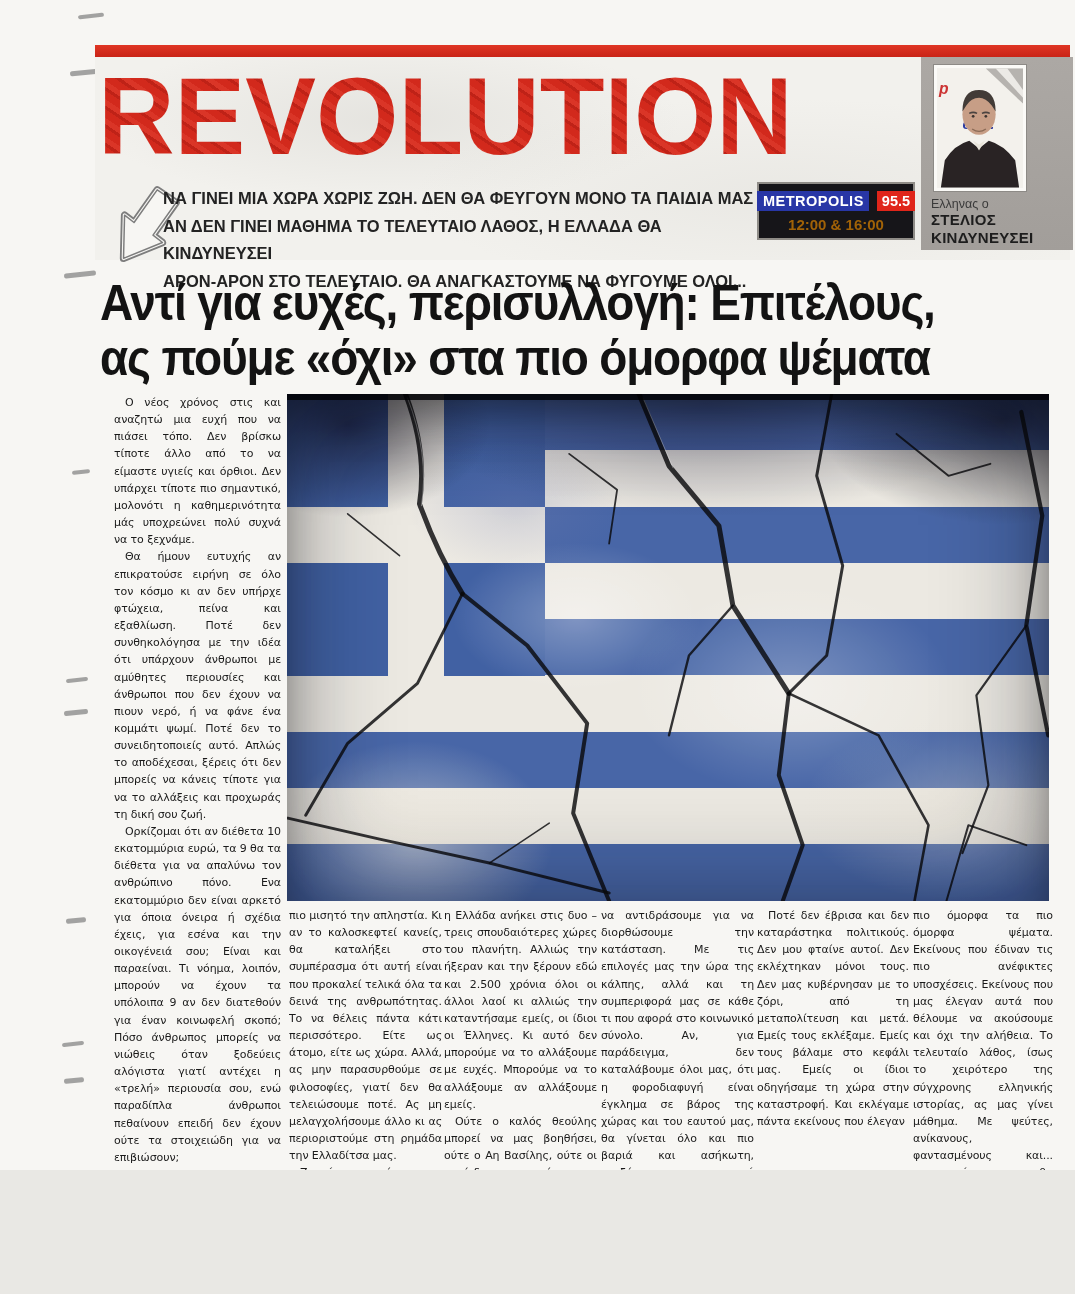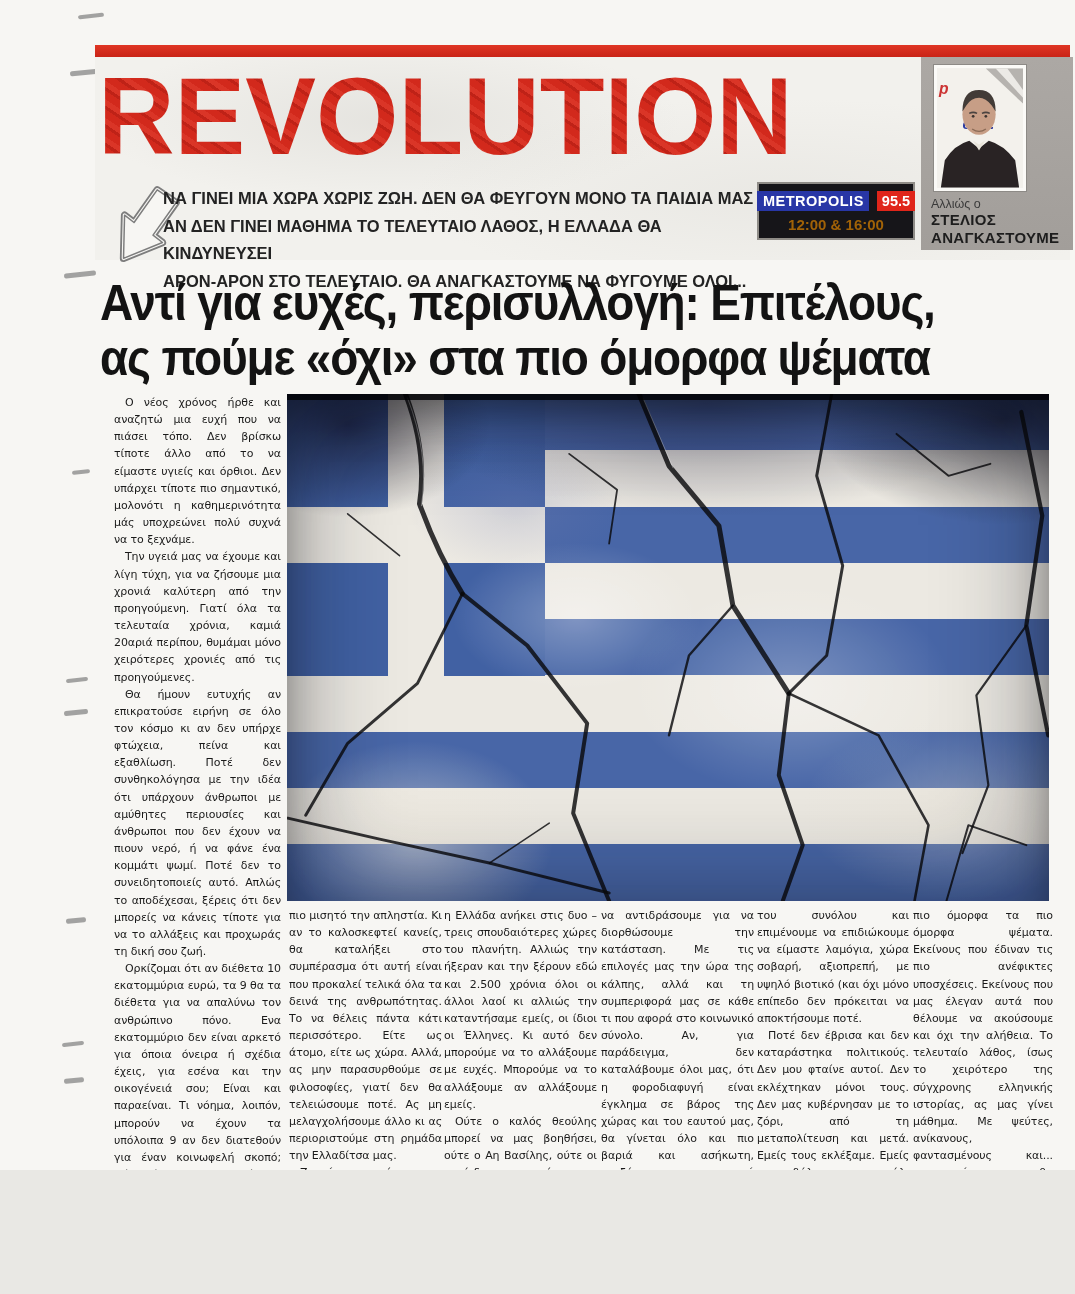"Αλλιώς ο" div.author-prefix { text: Αλλιώς -> Ελληνας }
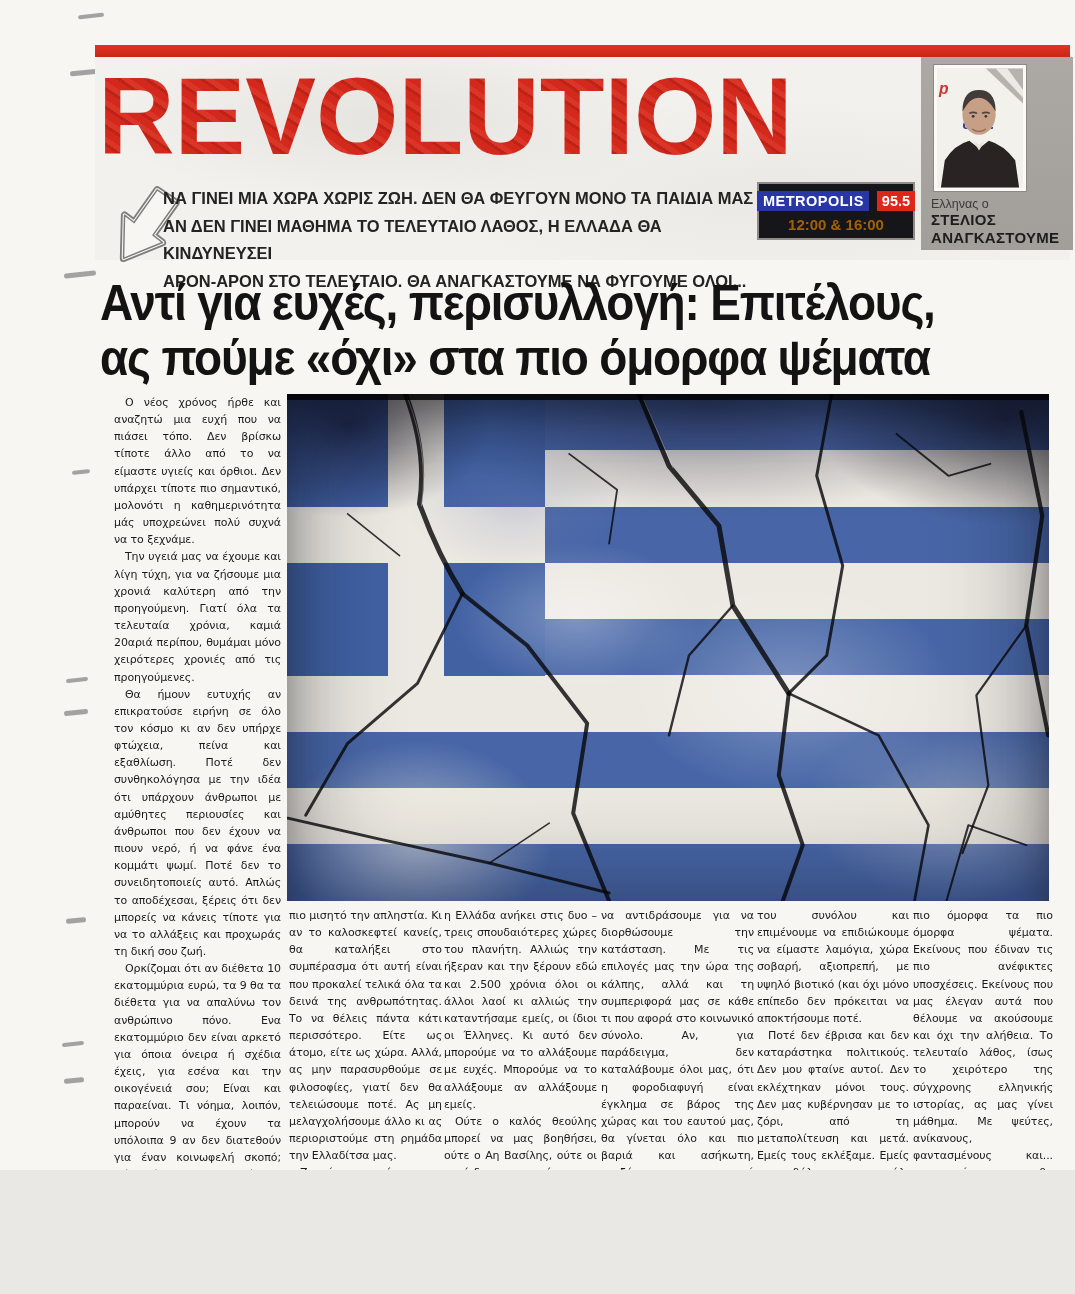"ΑΝΑΓΚΑΣΤΟΥΜΕ" div.author-name { text: ΑΝΑΓΚΑΣΤΟΥΜΕ -> ΚΙΝΔΥΝΕΥΣΕΙ }
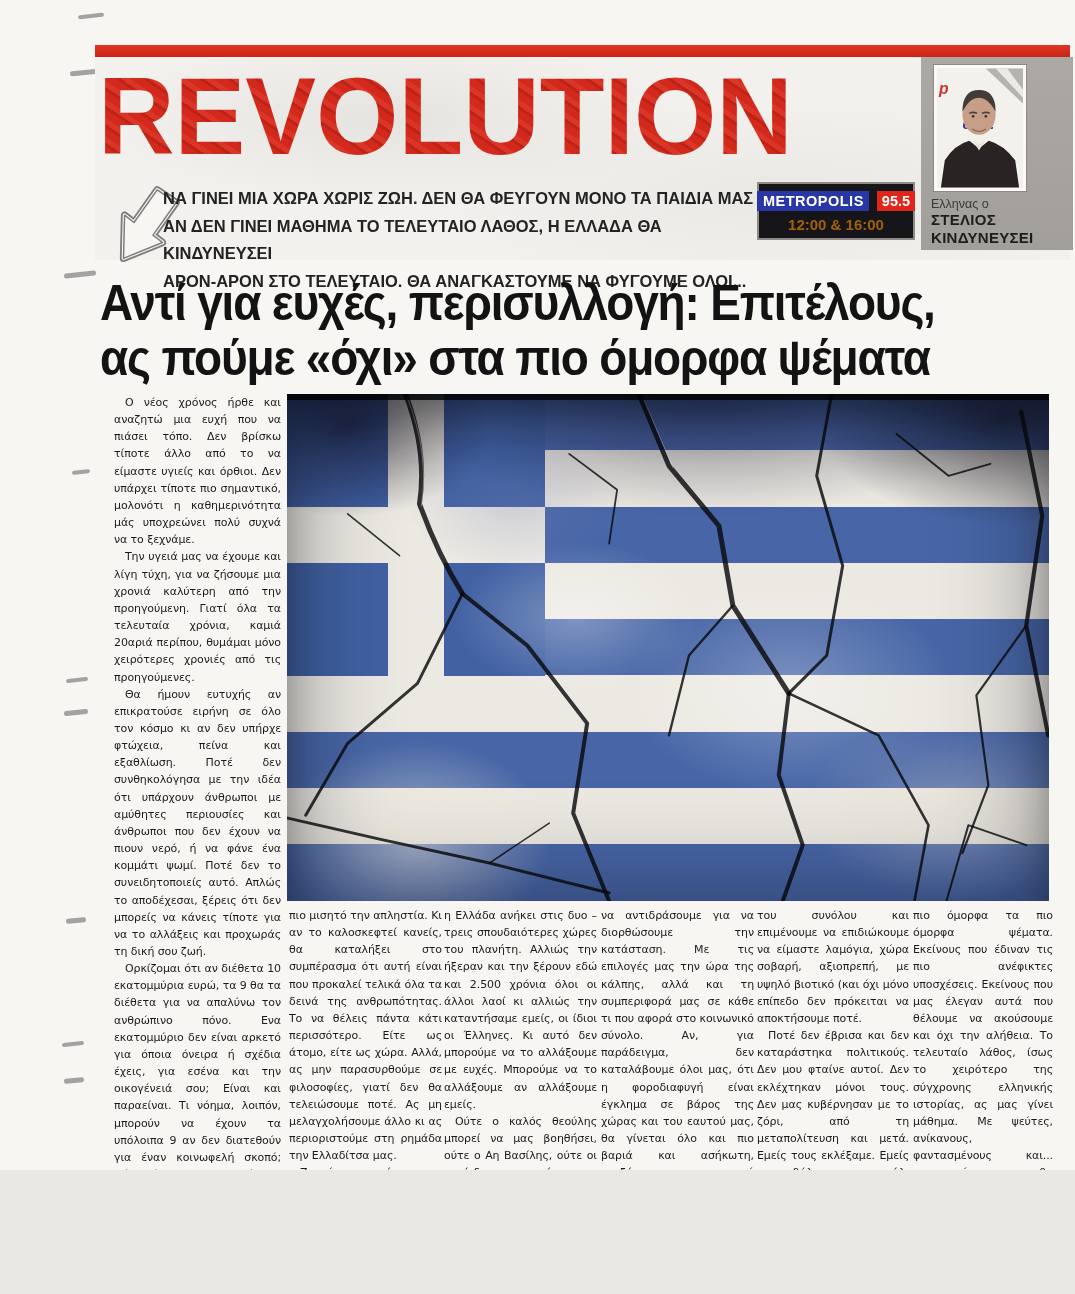"Ο νέος χρόνος ήρθε και" p.cont { text: ήρθε -> στις }
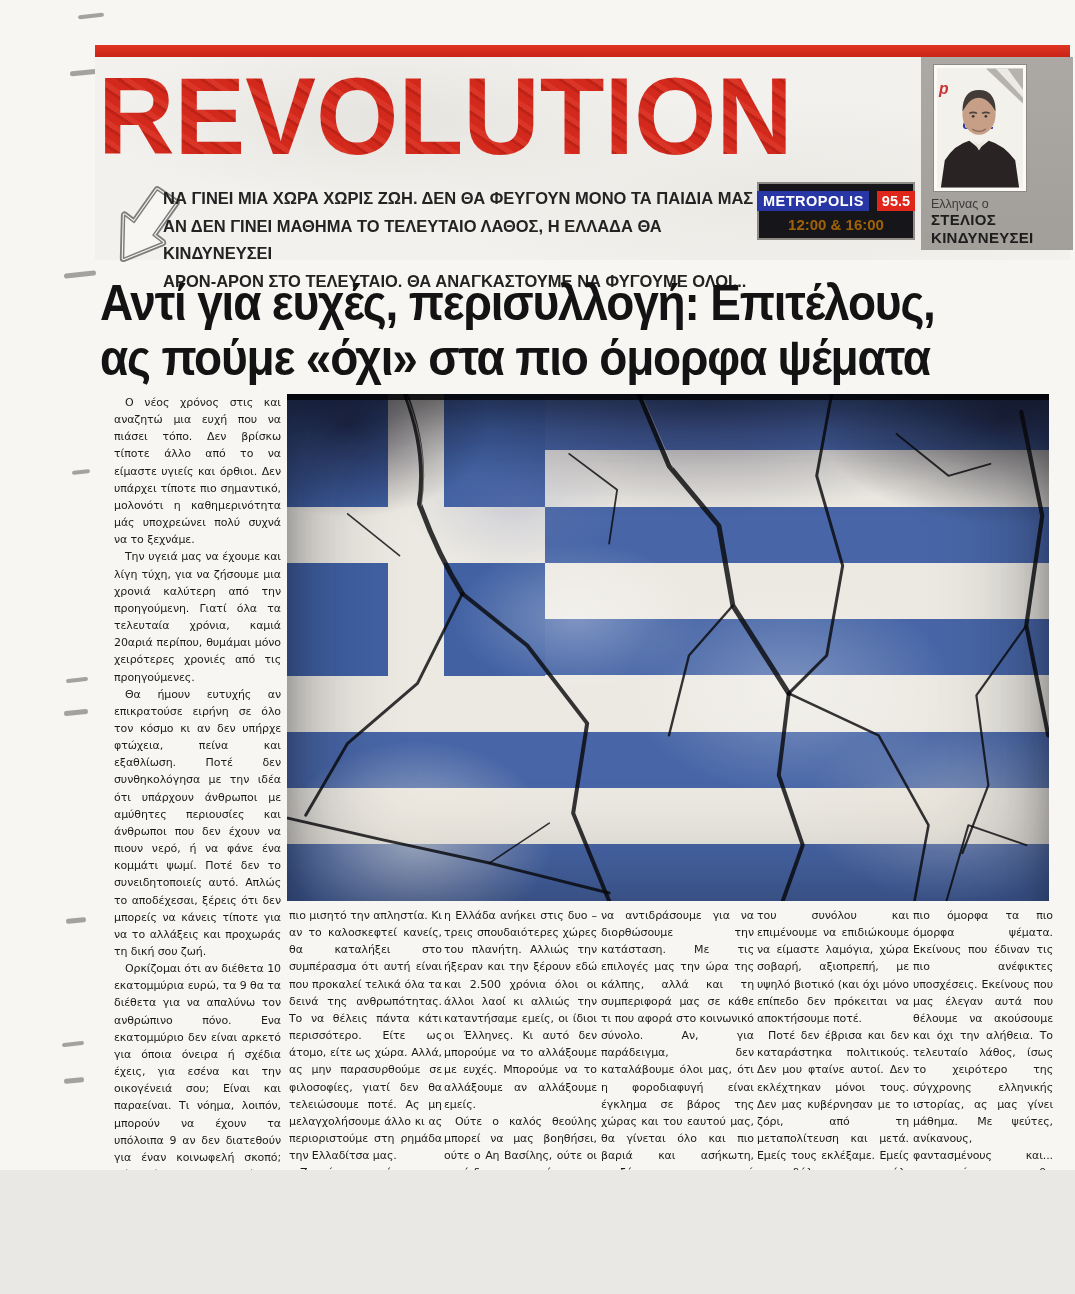"Την υγειά μας να έχουμε" p { html: <p>Την υγειά μας να έχουμε και λίγη τύχη, για να ζήσουμε μια χρονιά καλύτερη από την προηγούμενη. Γιατί όλα τα τελευταία χρόνια, καμιά 20αριά περίπου, θυμάμαι μόνο χειρότερες χρονιές από τις προηγούμενες.</p> -> none }
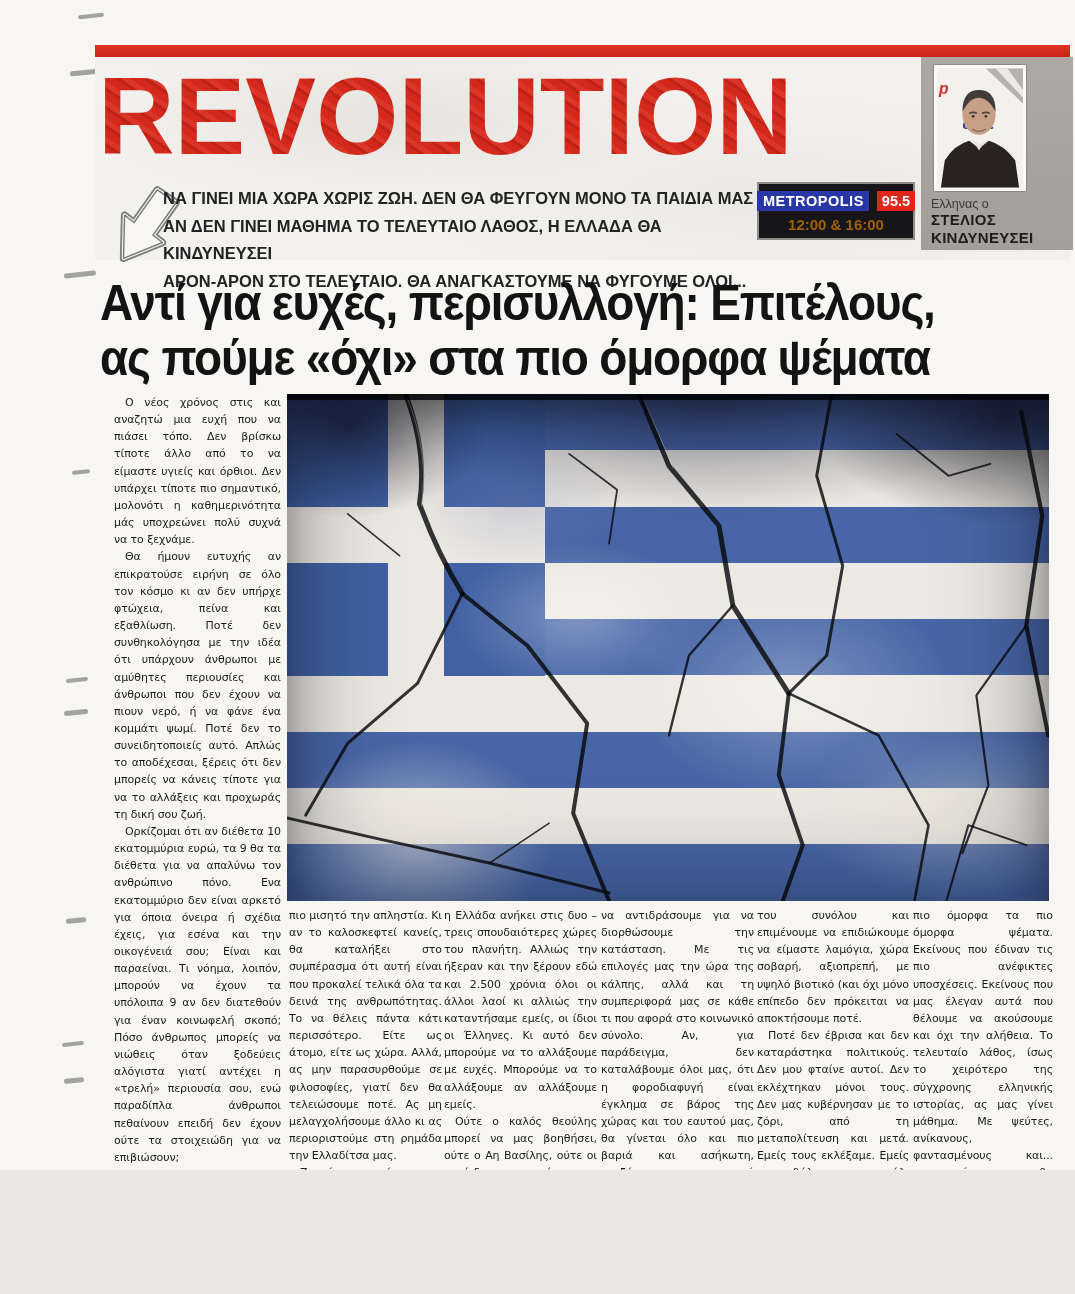"του συνόλου και επιμένουμε να" p.cont { html: <p>του συνόλου και επιμένουμε να επιδιώκουμε να είμαστε λαμόγια, χώρα σοβαρή, αξιοπρεπή, με υψηλό βιοτικό (και όχι μόνο επίπεδο δεν πρόκειται να αποκτήσουμε ποτέ.</p> -> none }
